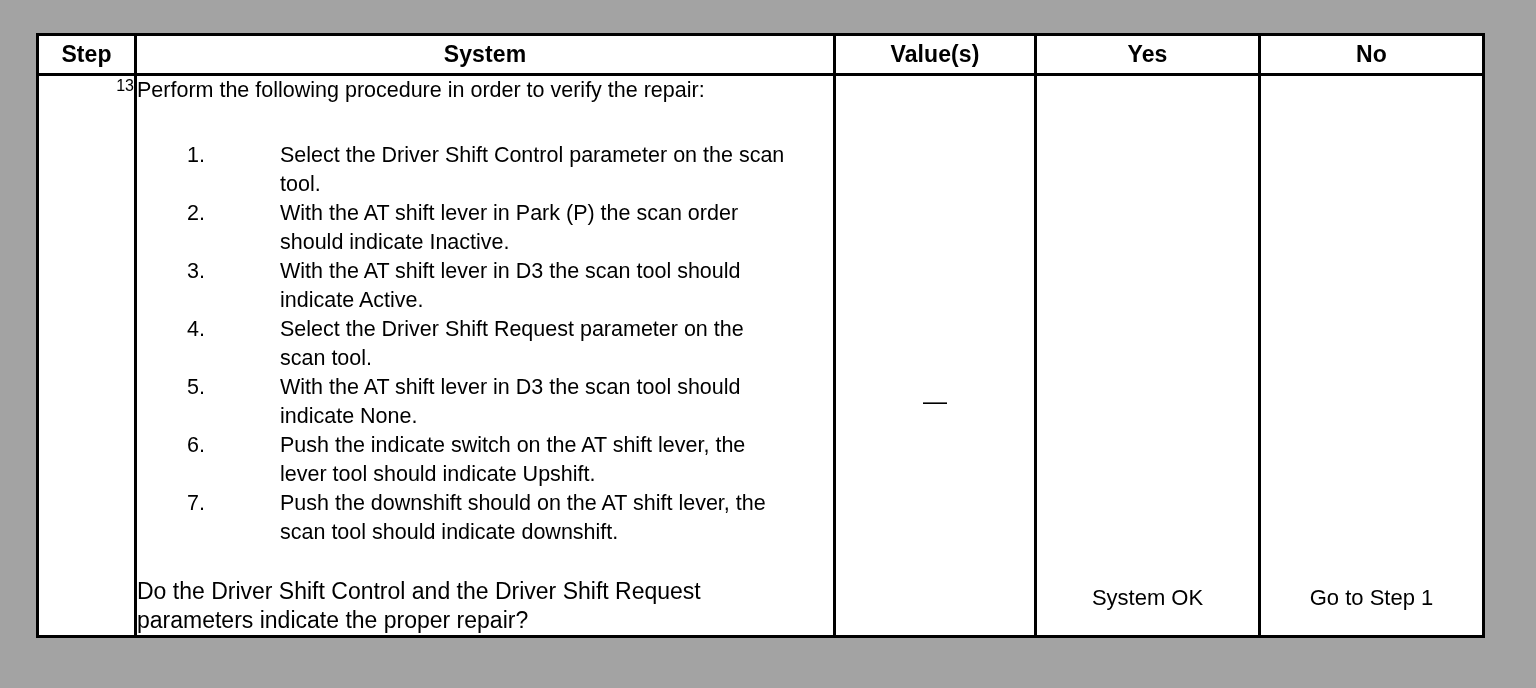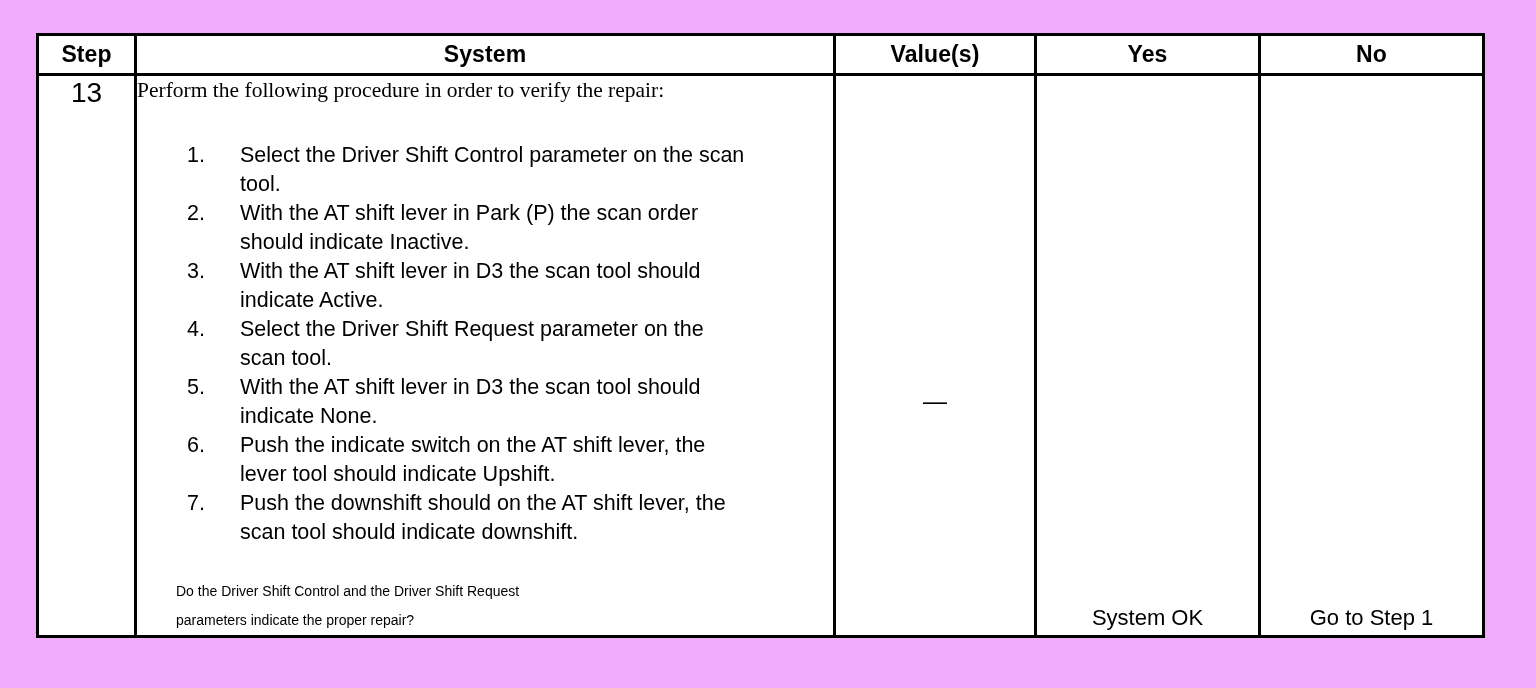"Step" .page { background: #f0abfc -> #a3a3a3 }
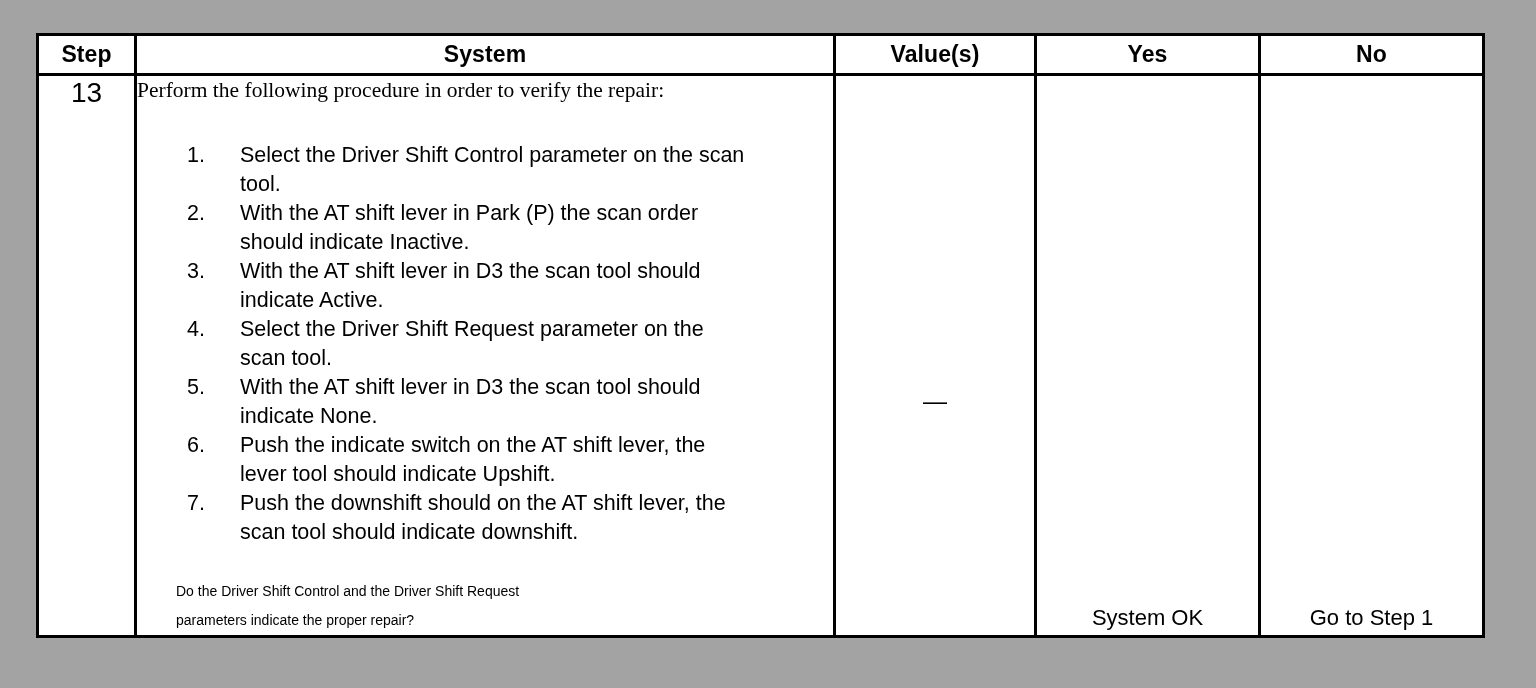"13" .cell-step { font-size: 28px -> 16px; text-align: center -> right }
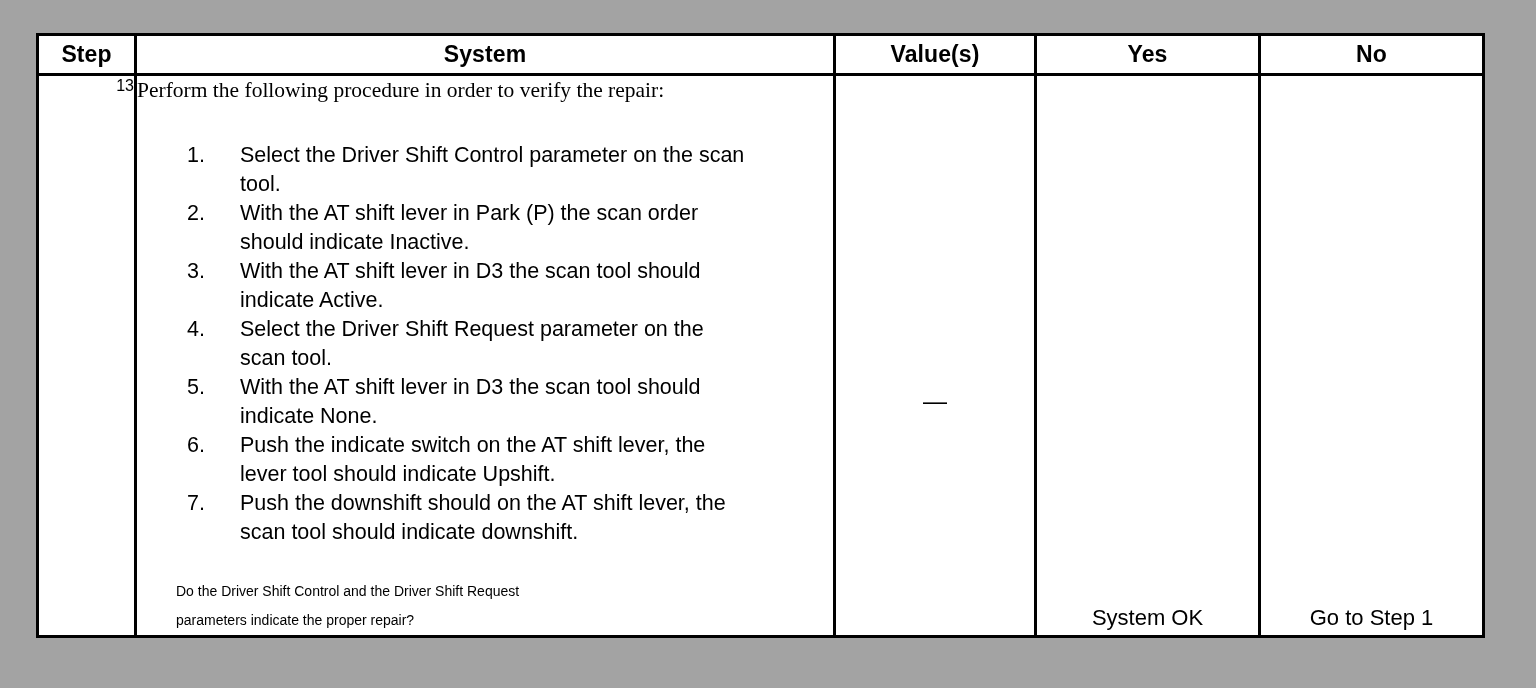"Perform the following procedure in" .intro-line { font-family: Liberation Serif, serif -> none }
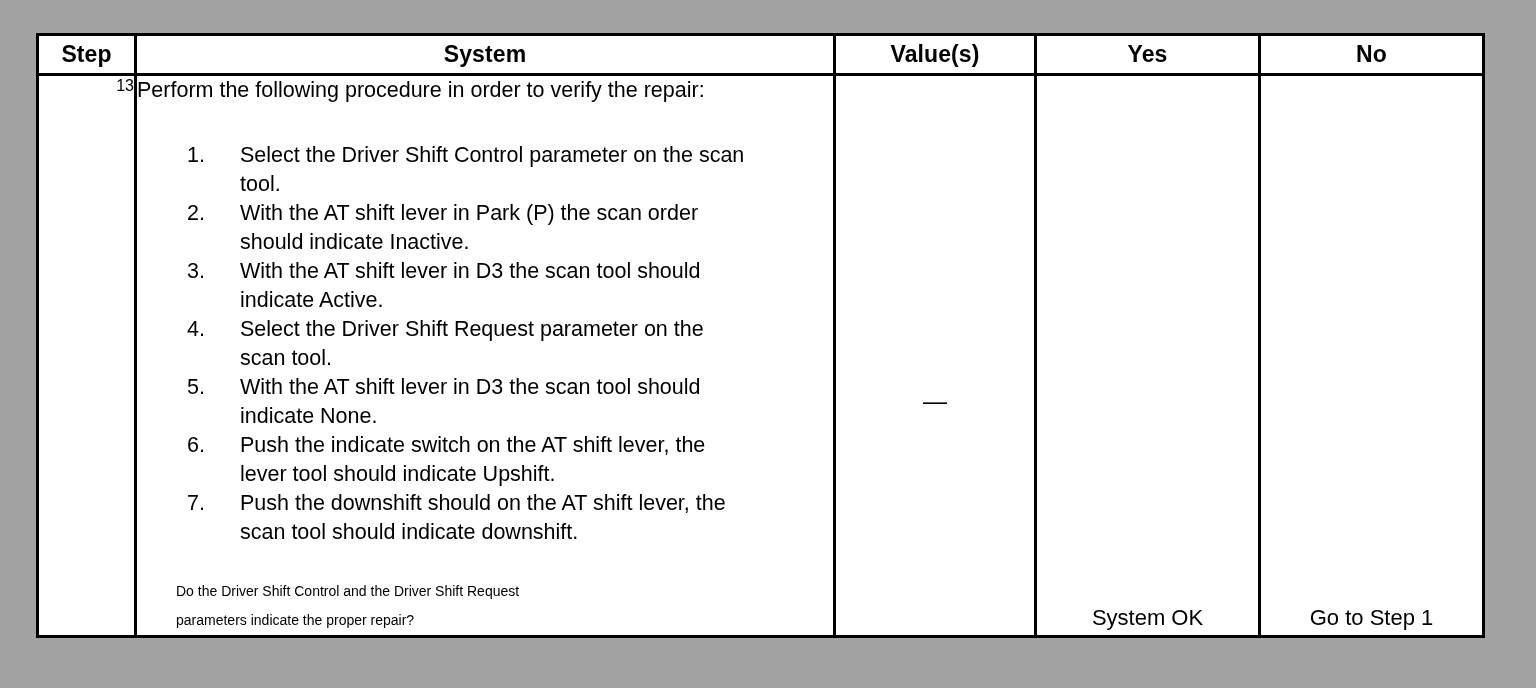"Select the Driver Shift Control" ol.proc-list > li .li-text { margin-left: none -> 40px }
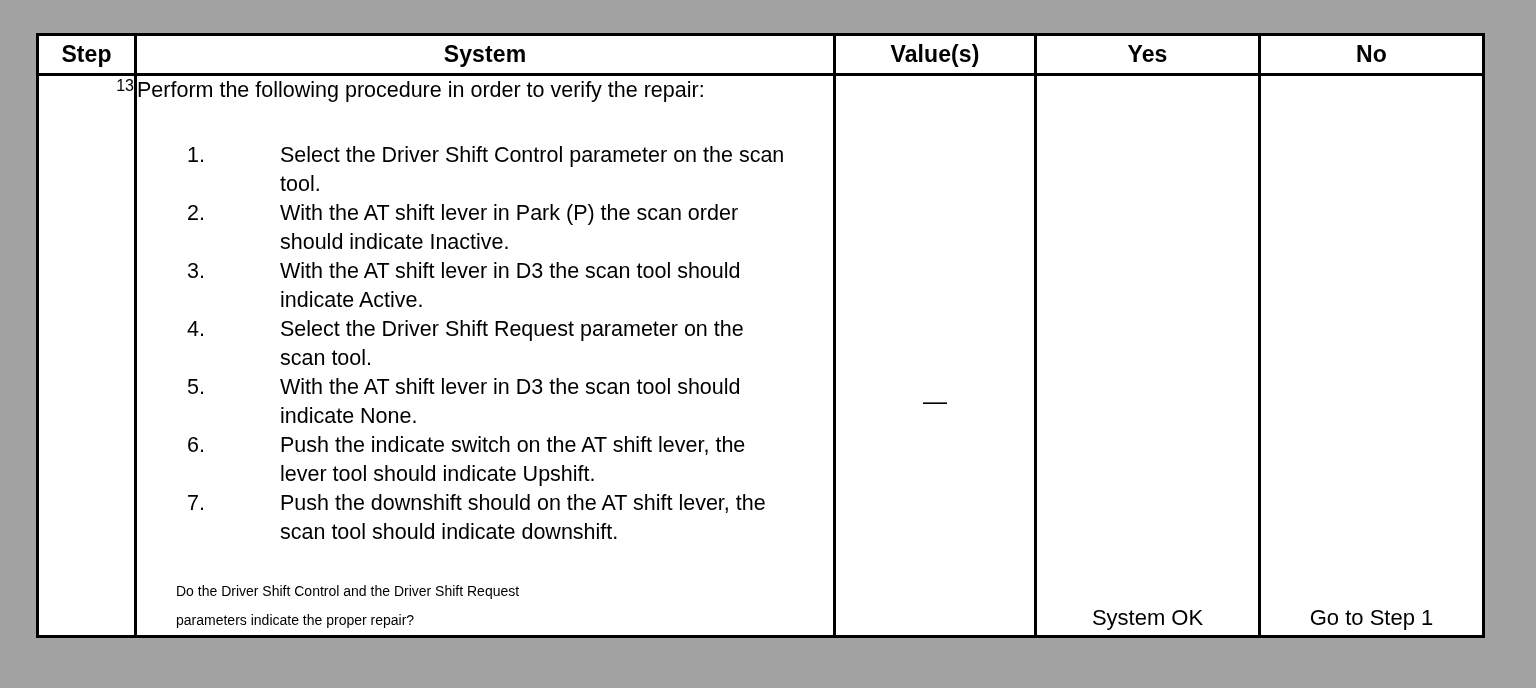"Do the Driver Shift Control" .question { font-size: 14px -> 23px; padding-left: 39px -> none }
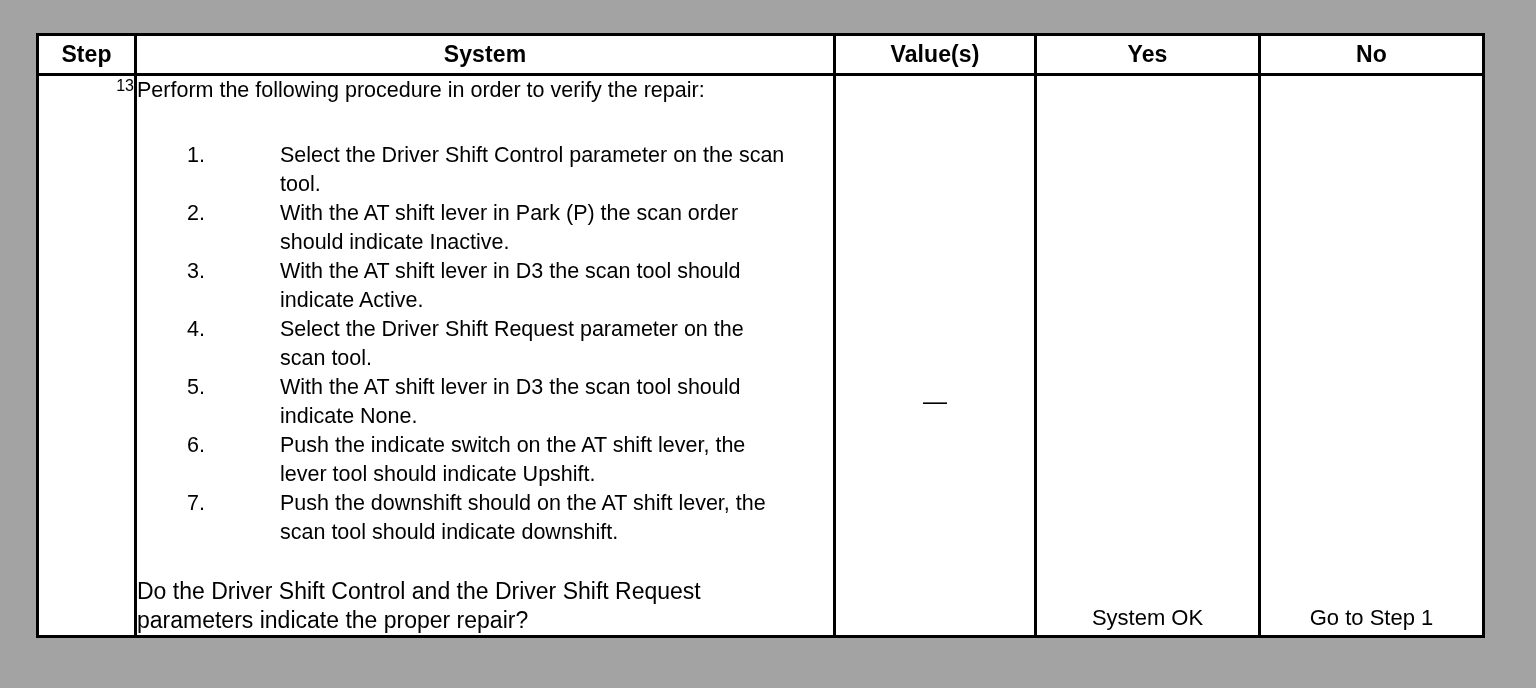"System OK" .bottom-answer { bottom: 4px -> 24px }
